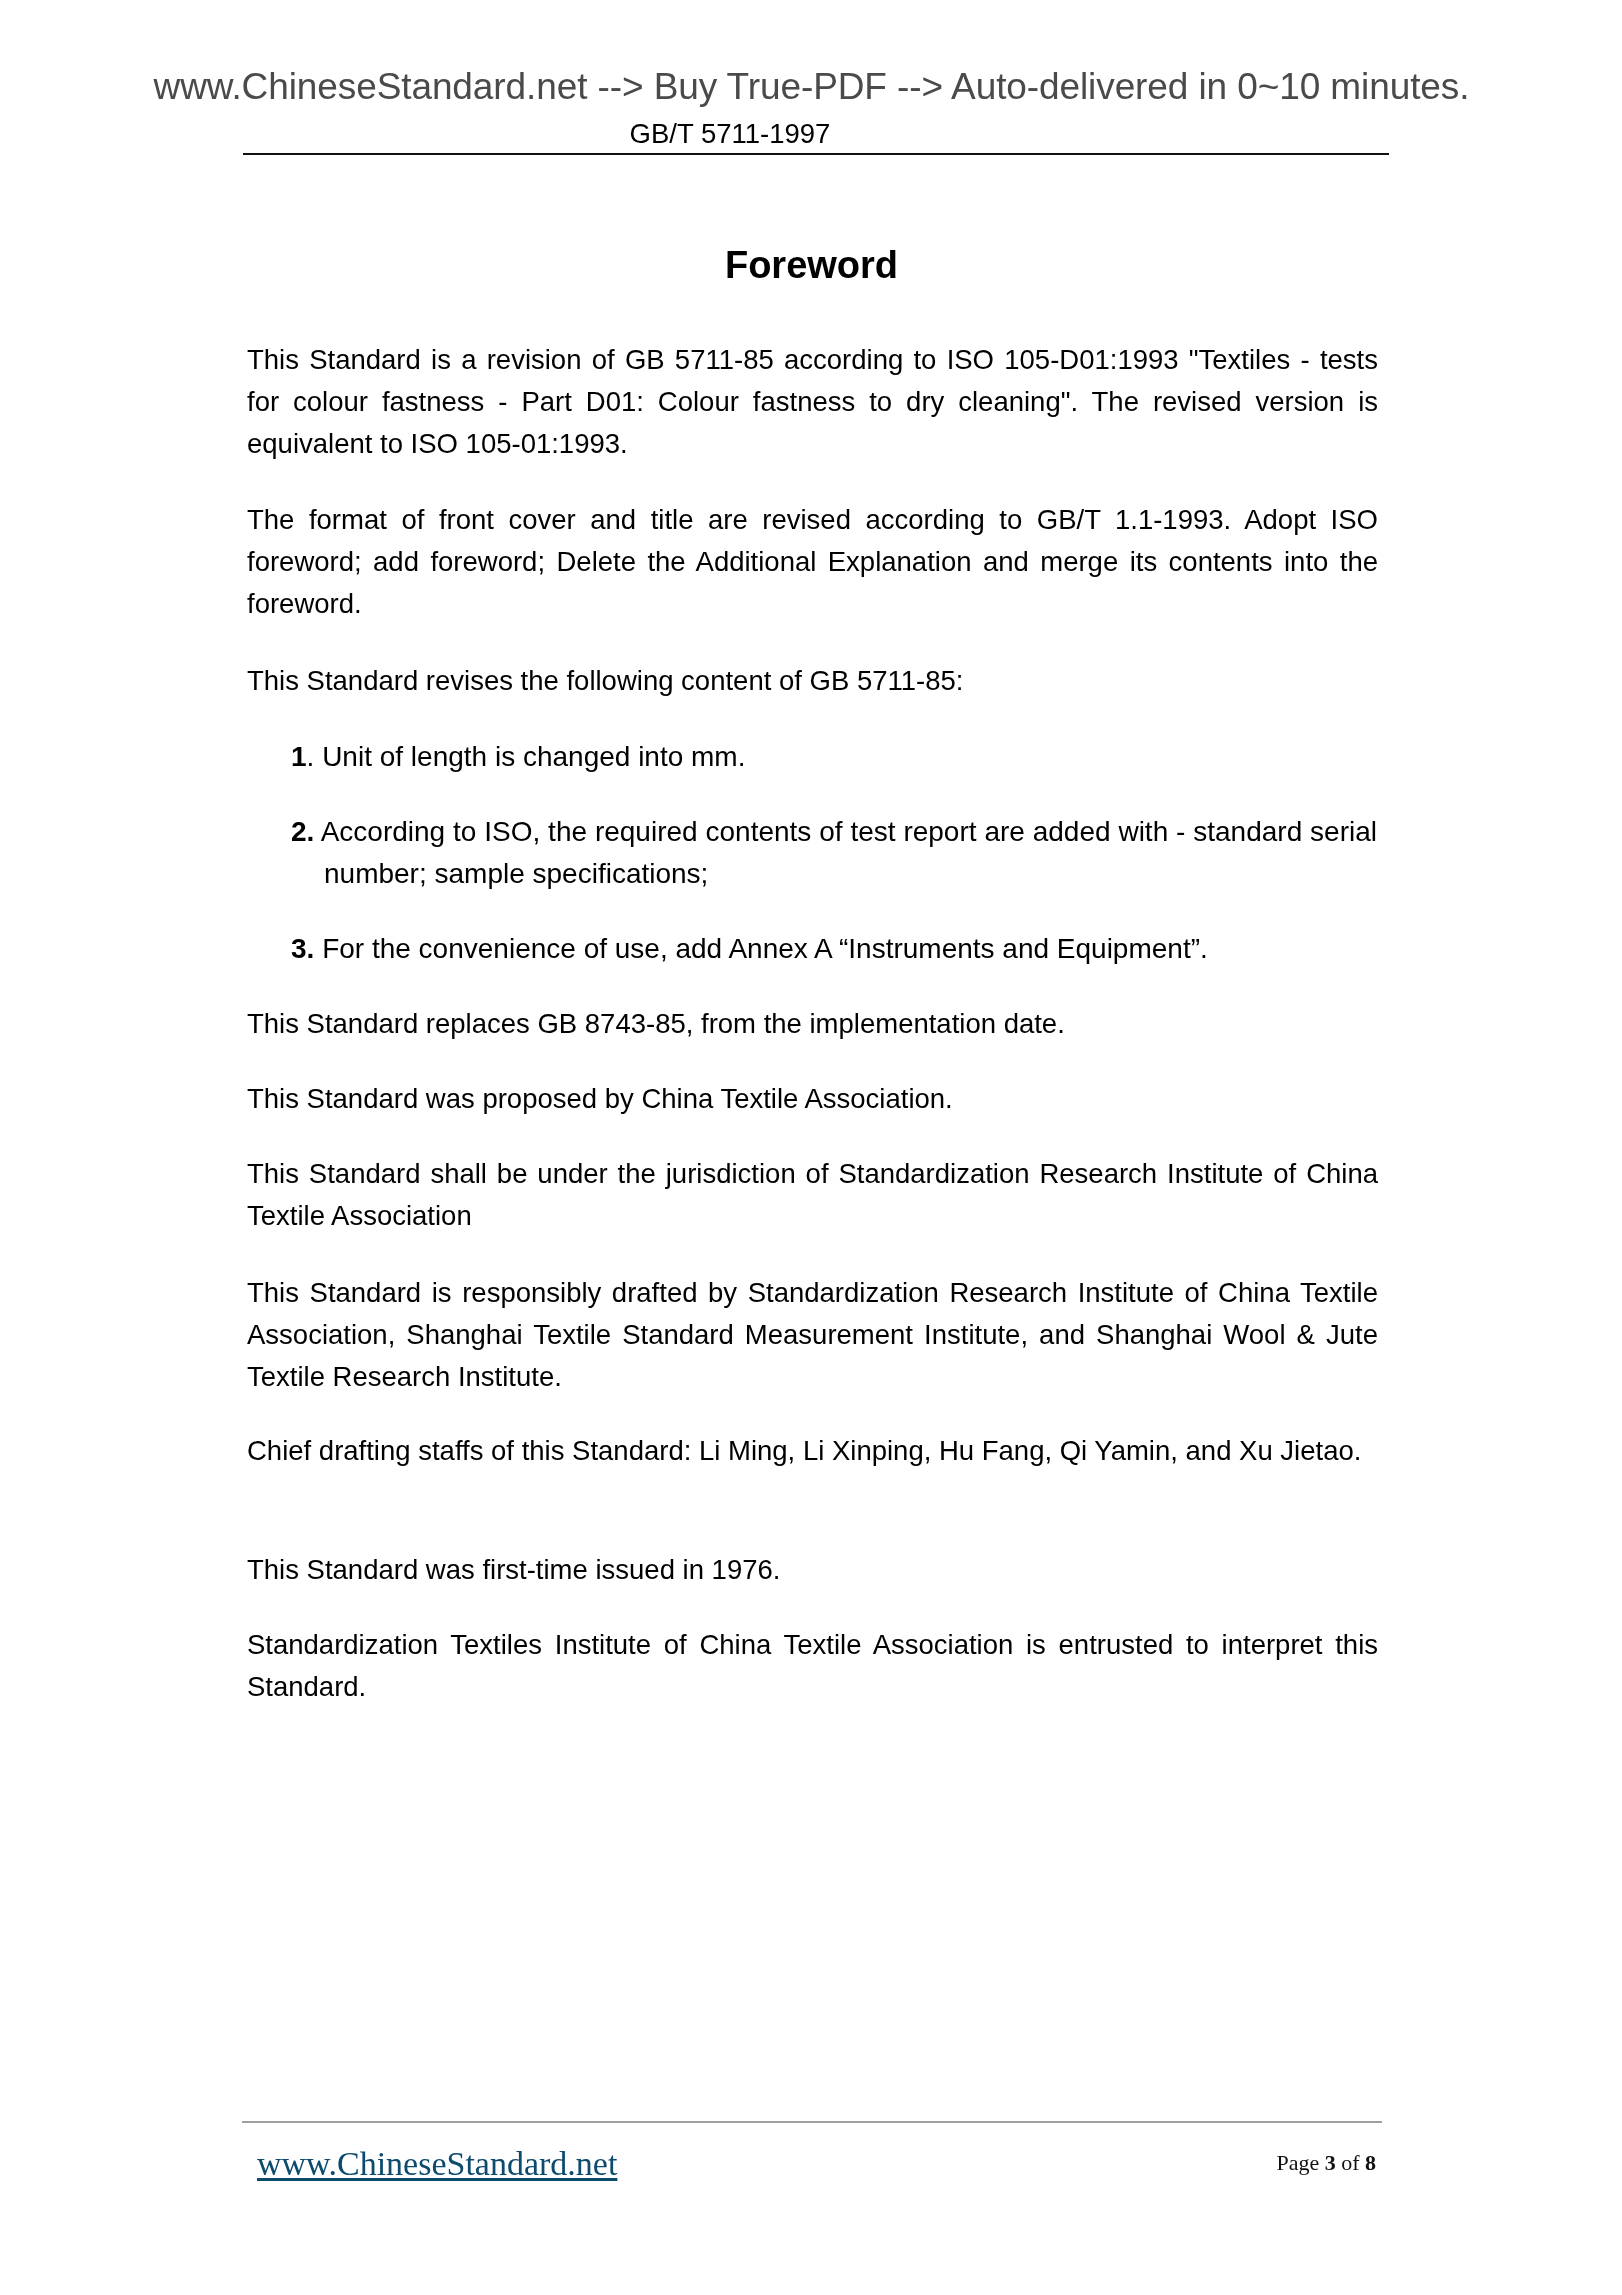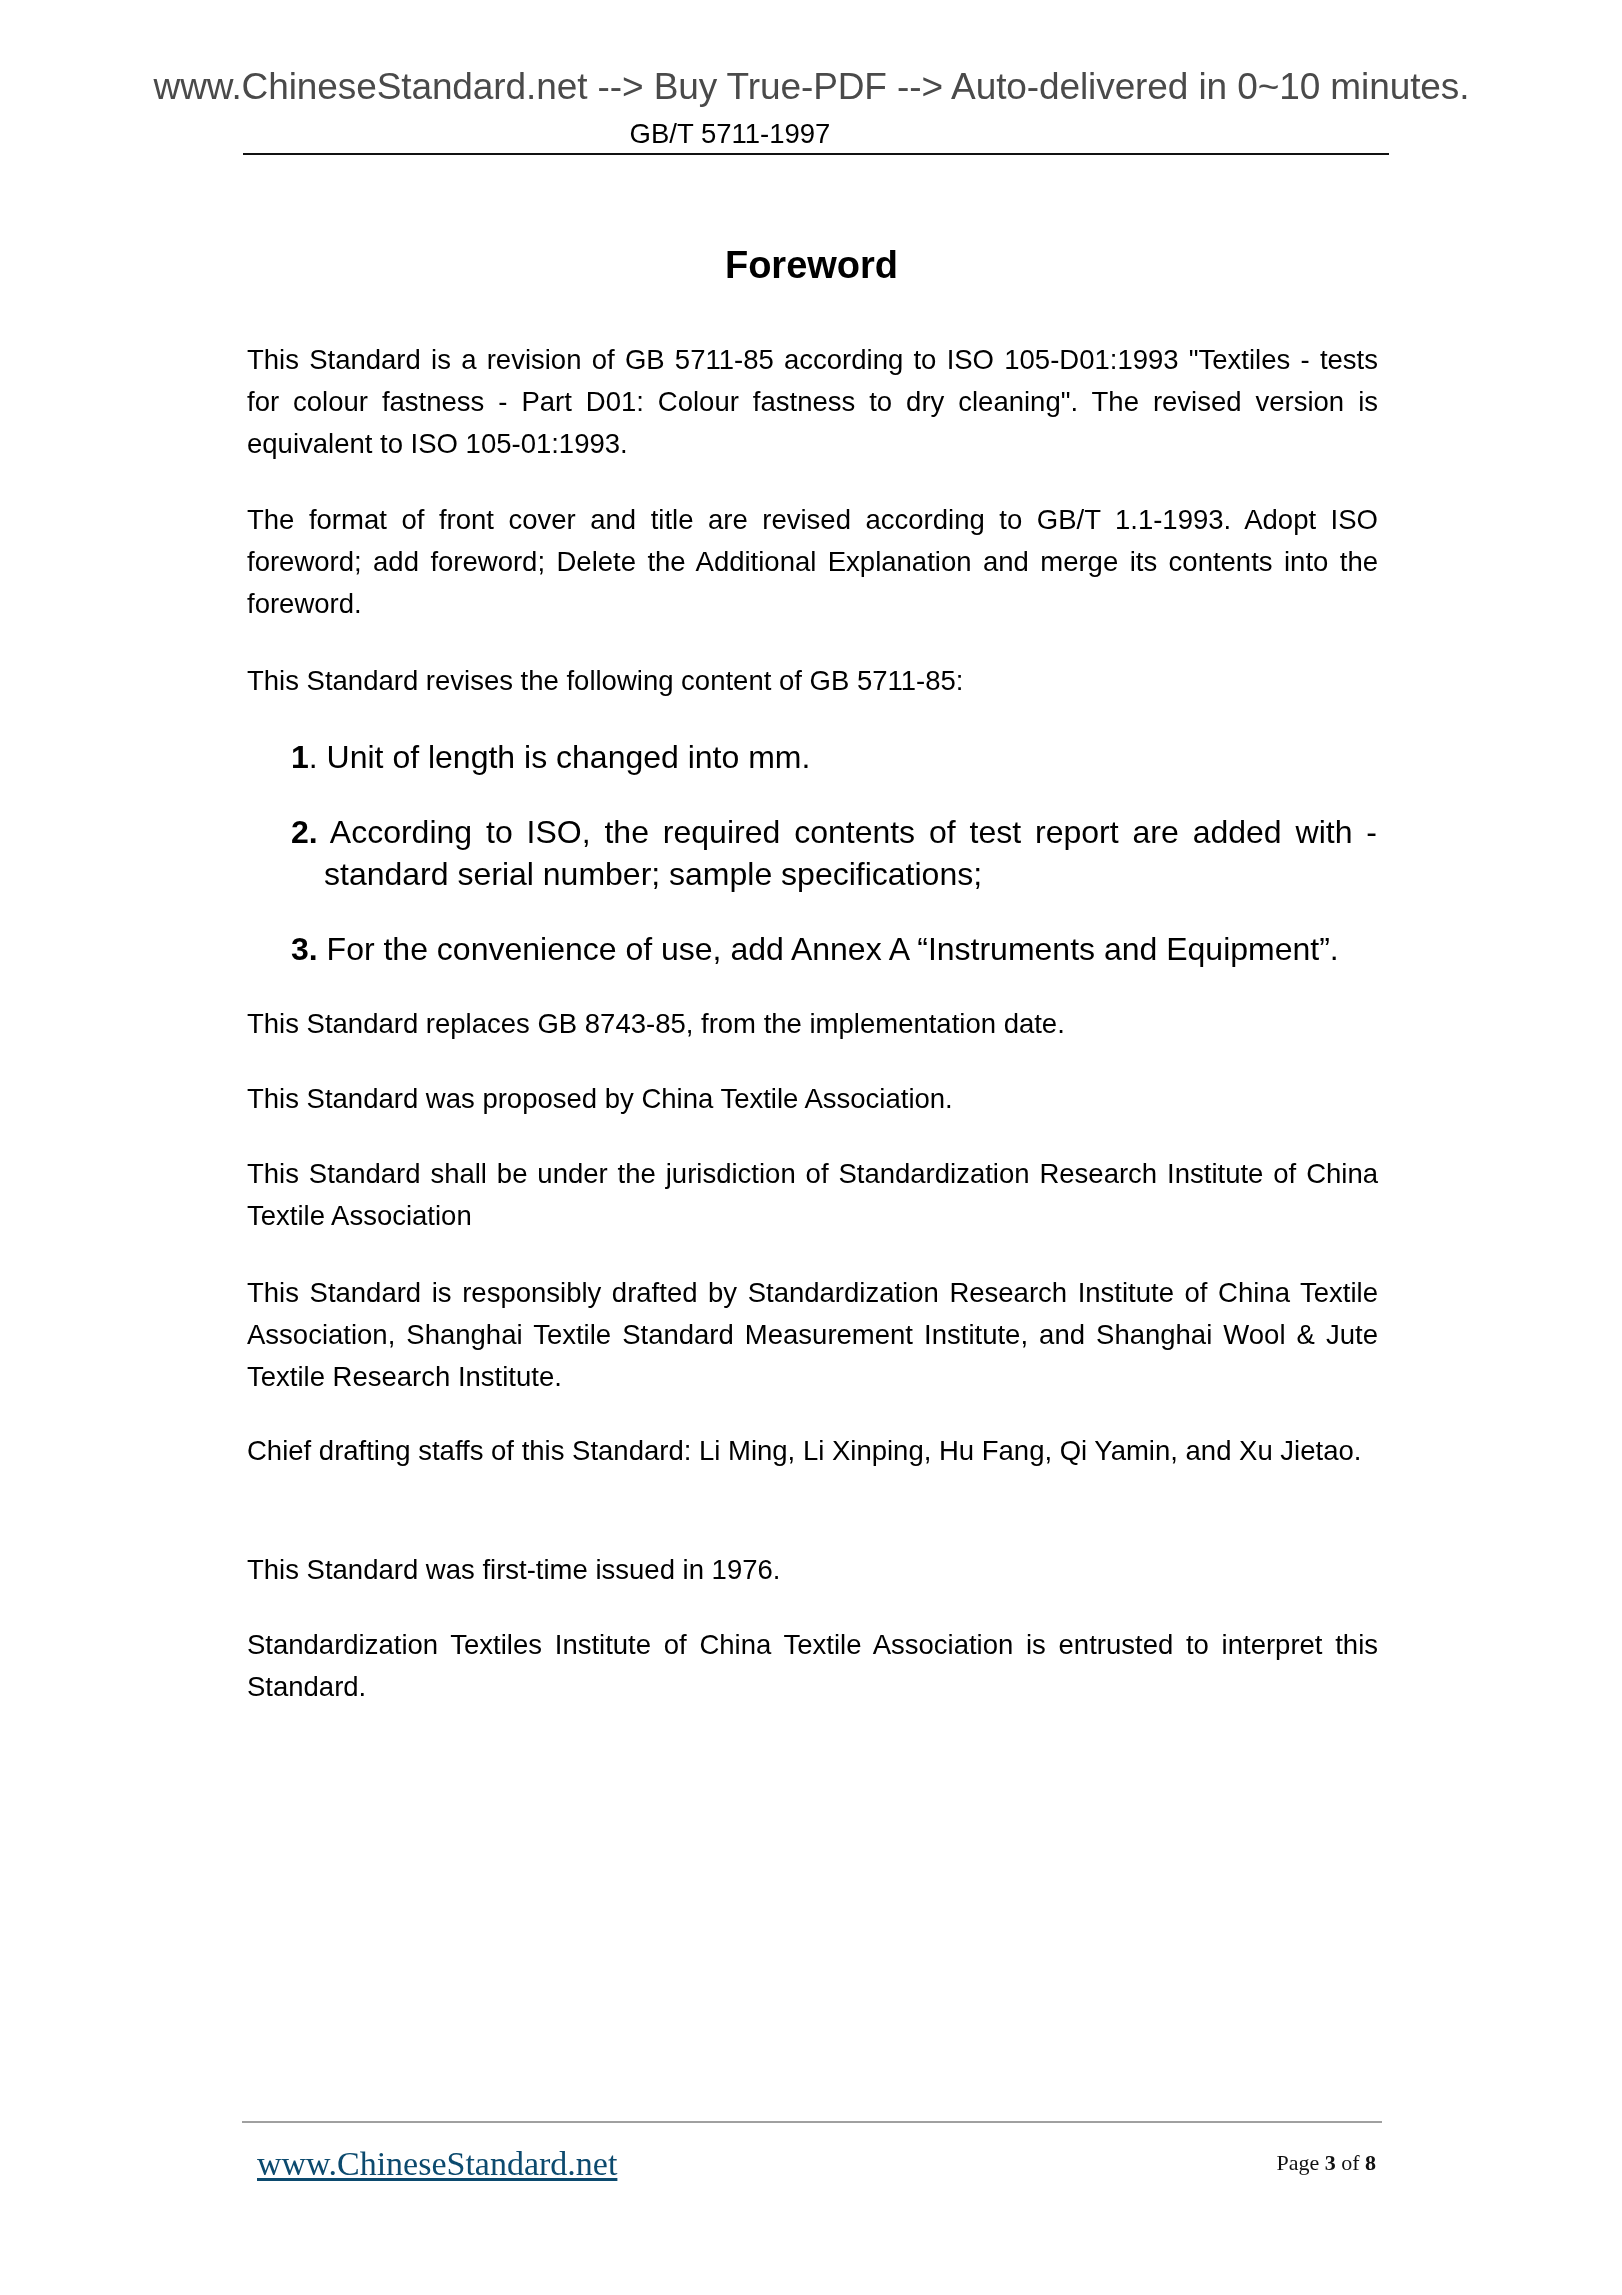"1. Unit of length is" .item { font-size: 32px -> 28px }
